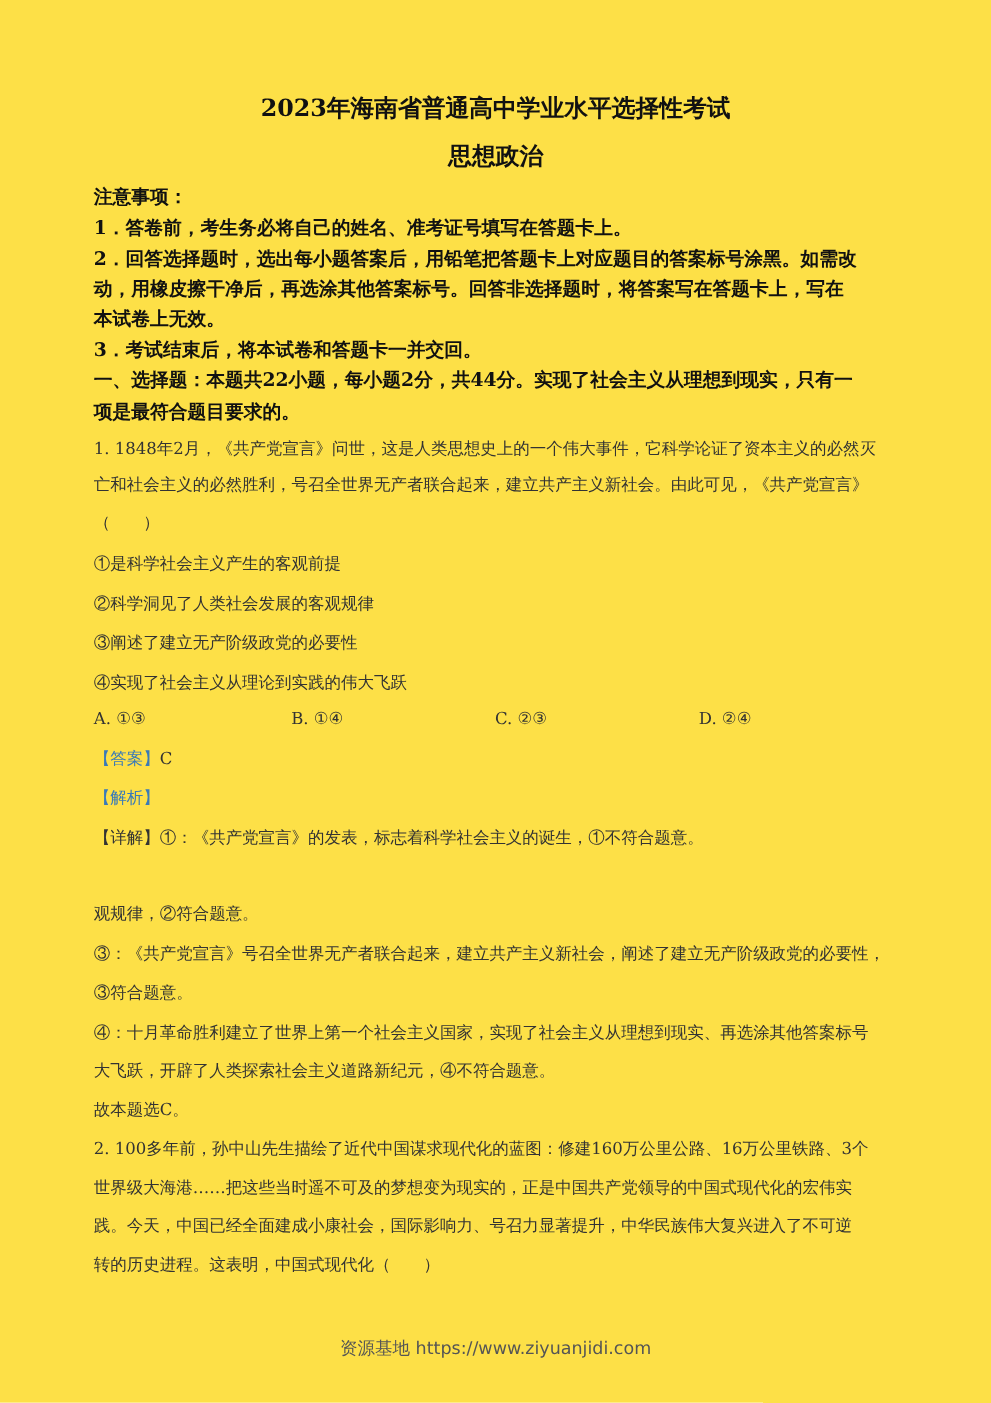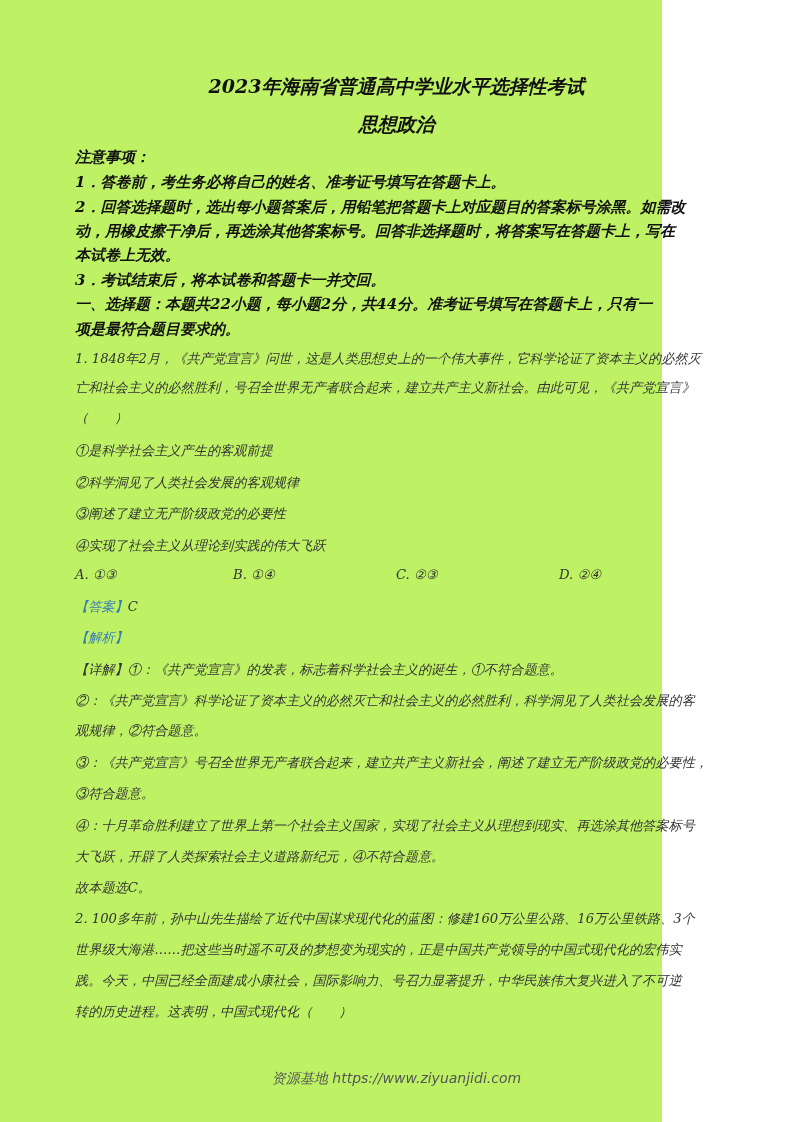"2023年海南省普通高中学业水平选择性考试" .page { background: #bef264 -> #fde047; font-style: italic -> none; width: 662px -> 793px }
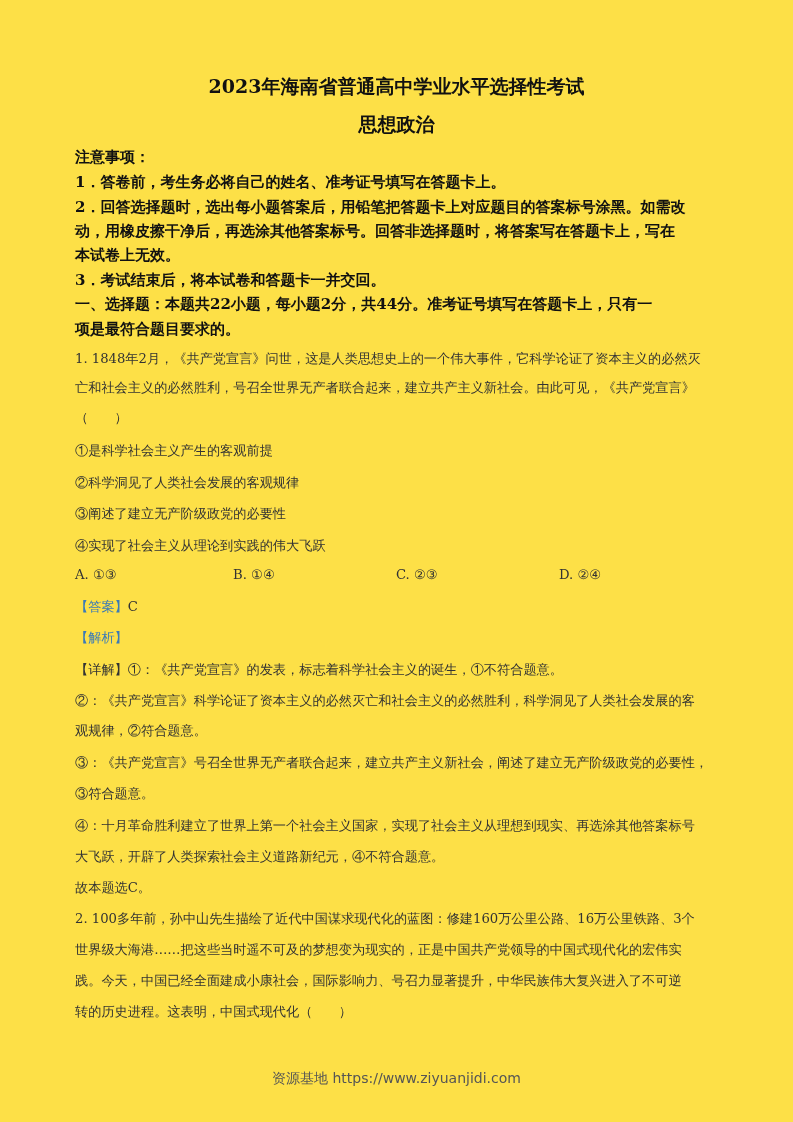"一、选择题：本题共22小题，每小题2分，共44分。准考证号填写在答题卡上，只有一" div.line { text: 准考证号填写在答题卡上 -> 实现了社会主义从理想到现实 }
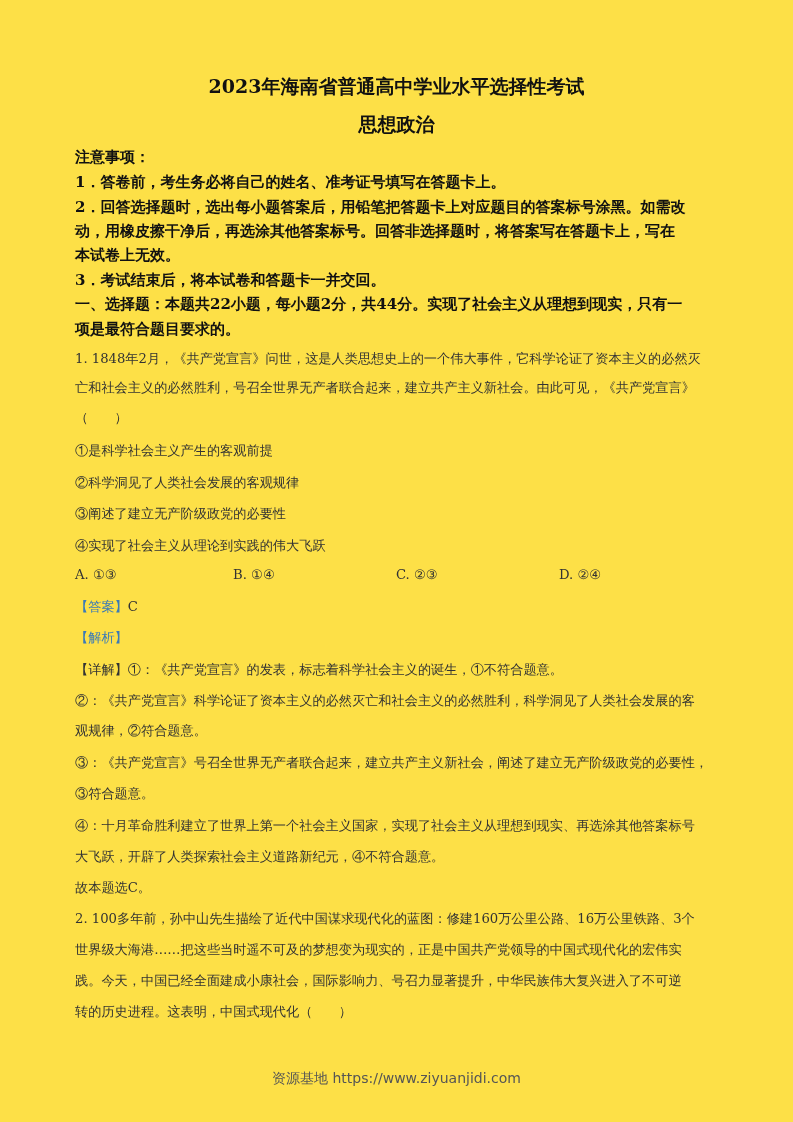"②：《共产党宣言》科学论证了资本主义的必然灭亡和社会主义的必然胜利，科学洞见了人" div.line { html: <div>②：《共产党宣言》科学论证了资本主义的必然灭亡和社会主义的必然胜利，科学洞见了人类社会发展的客</div> -> none }
